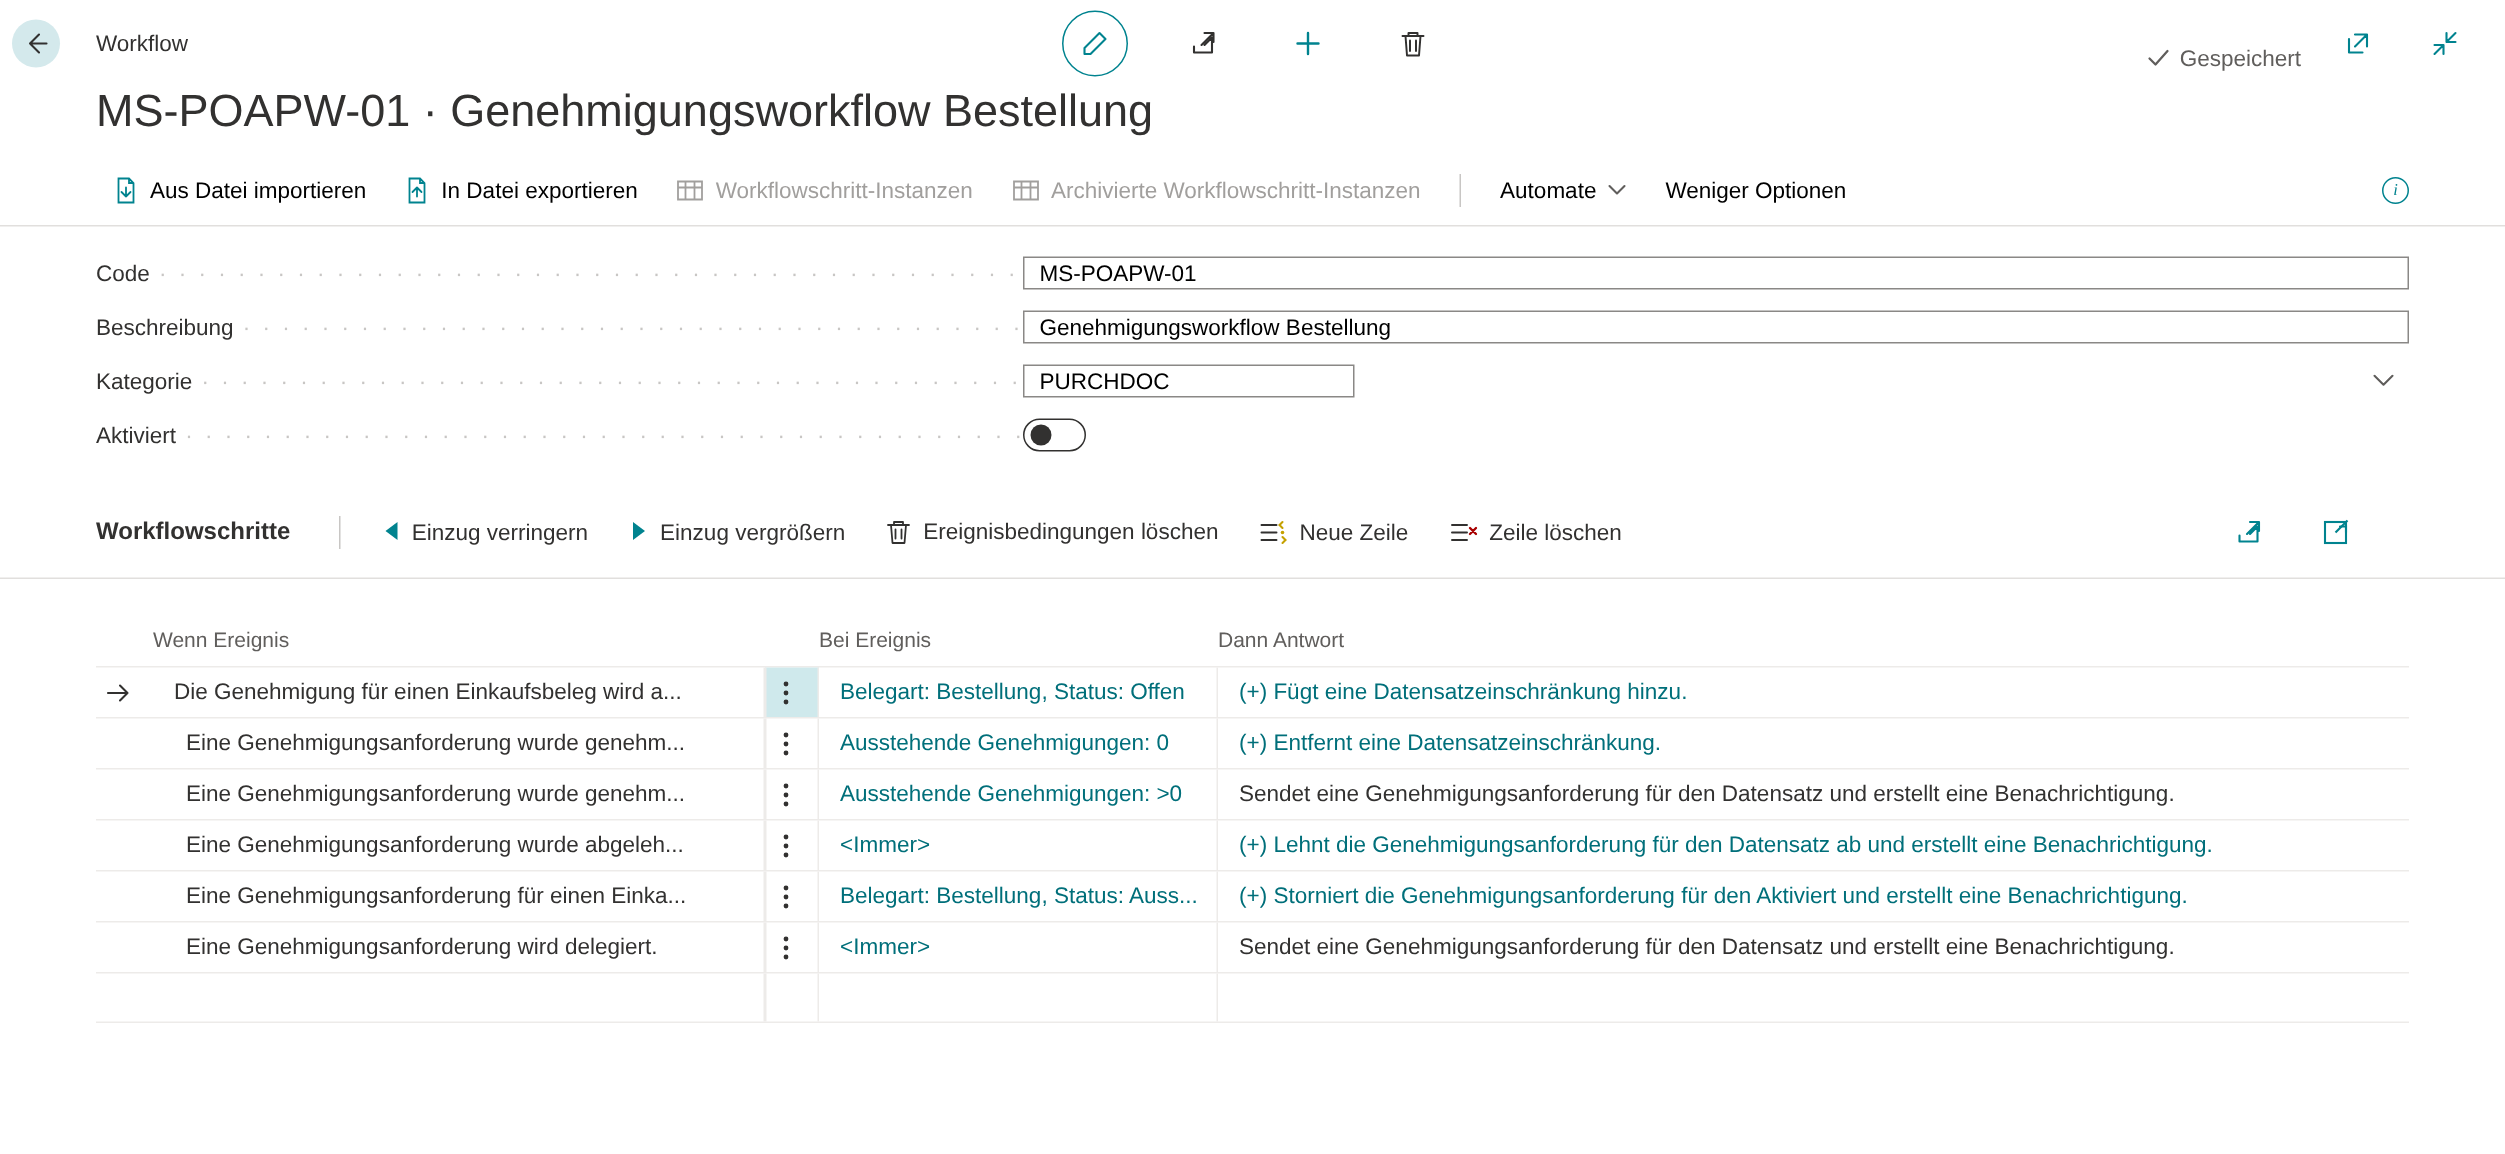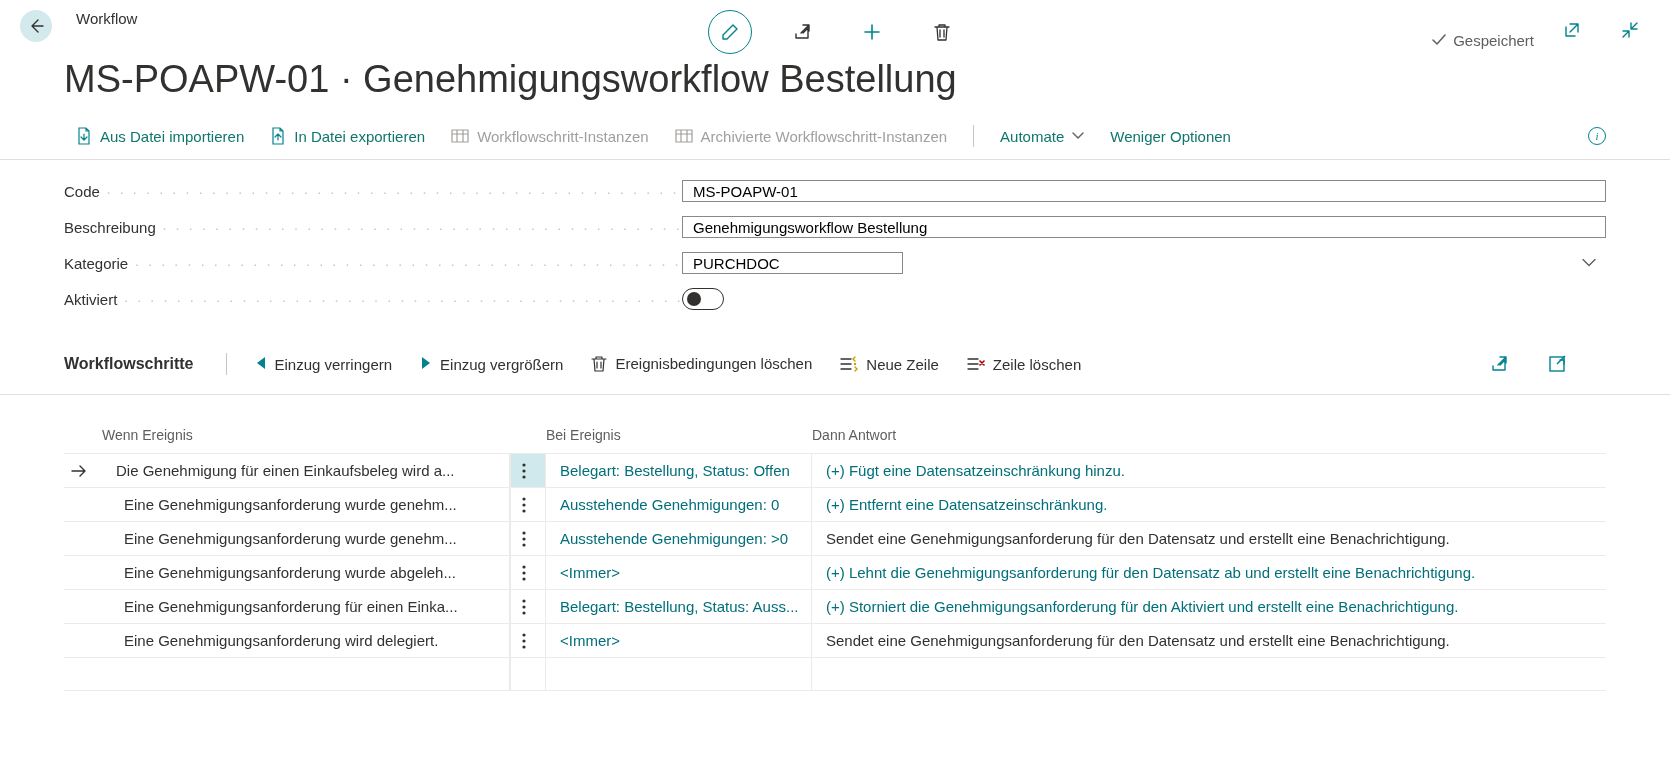"Workflow" .header-bar { align-items: flex-start -> center; padding: 10px 20px 0 20px -> 10px 20px 0 8px }
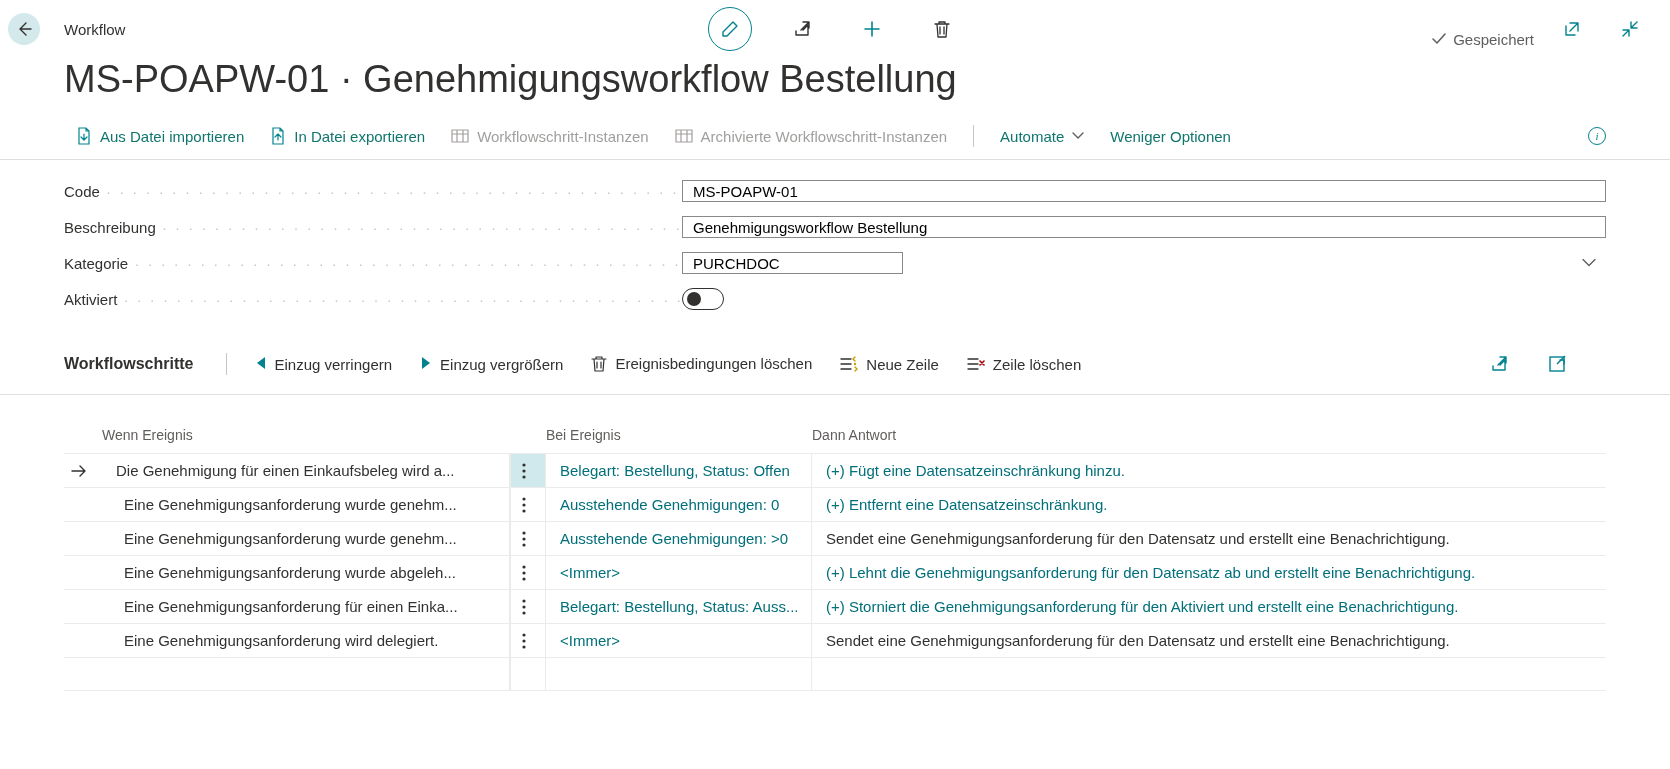"MS-POAPW-01 · Genehmigungsworkflow" .page-title { font-size: 38px -> 30px }
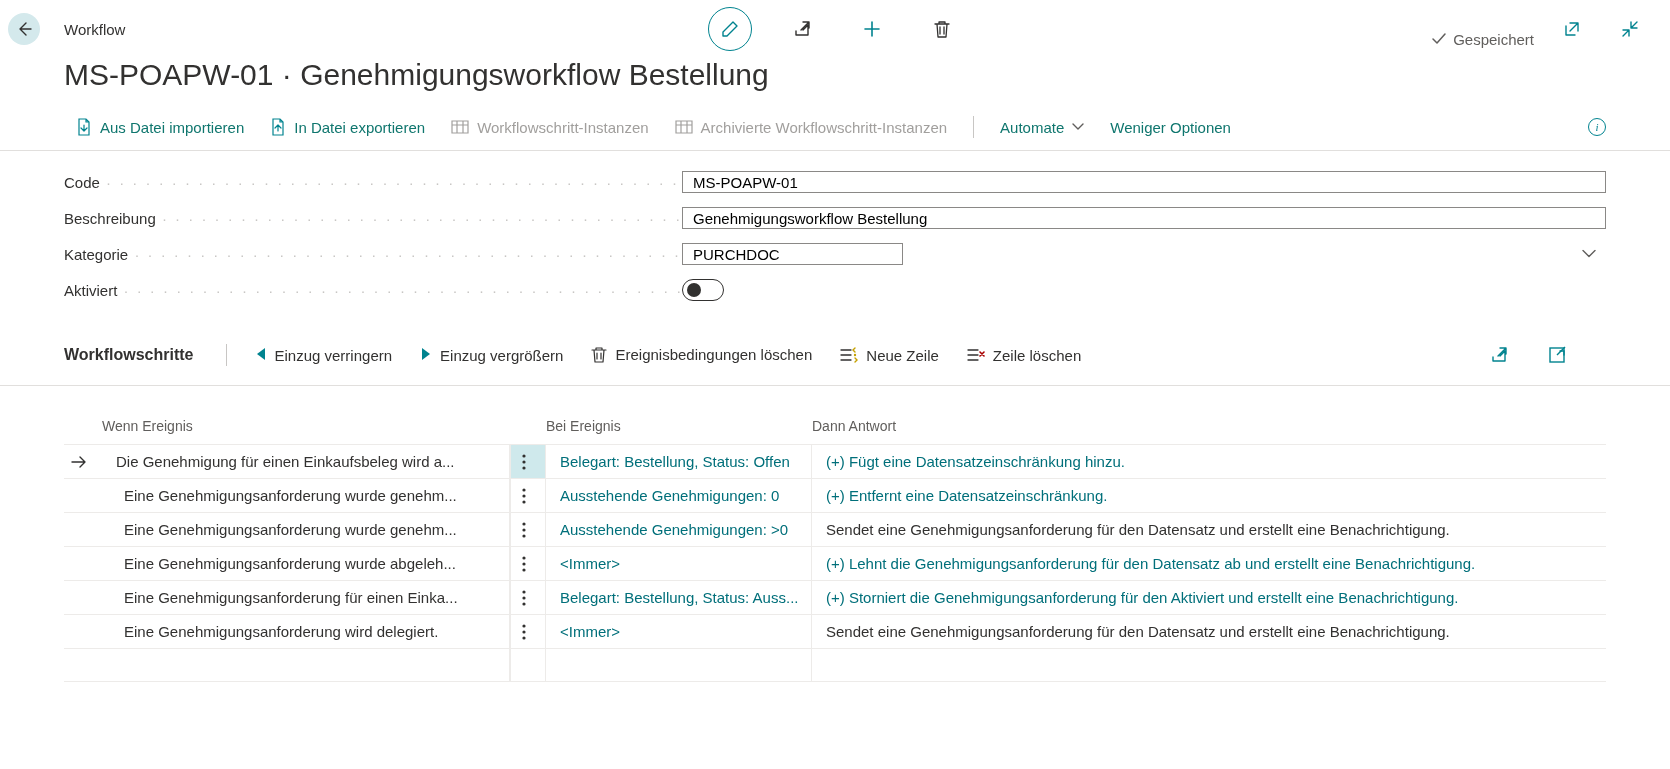"Aus Datei importieren" .toolbar-item { color: #0f766e -> #000000 }
